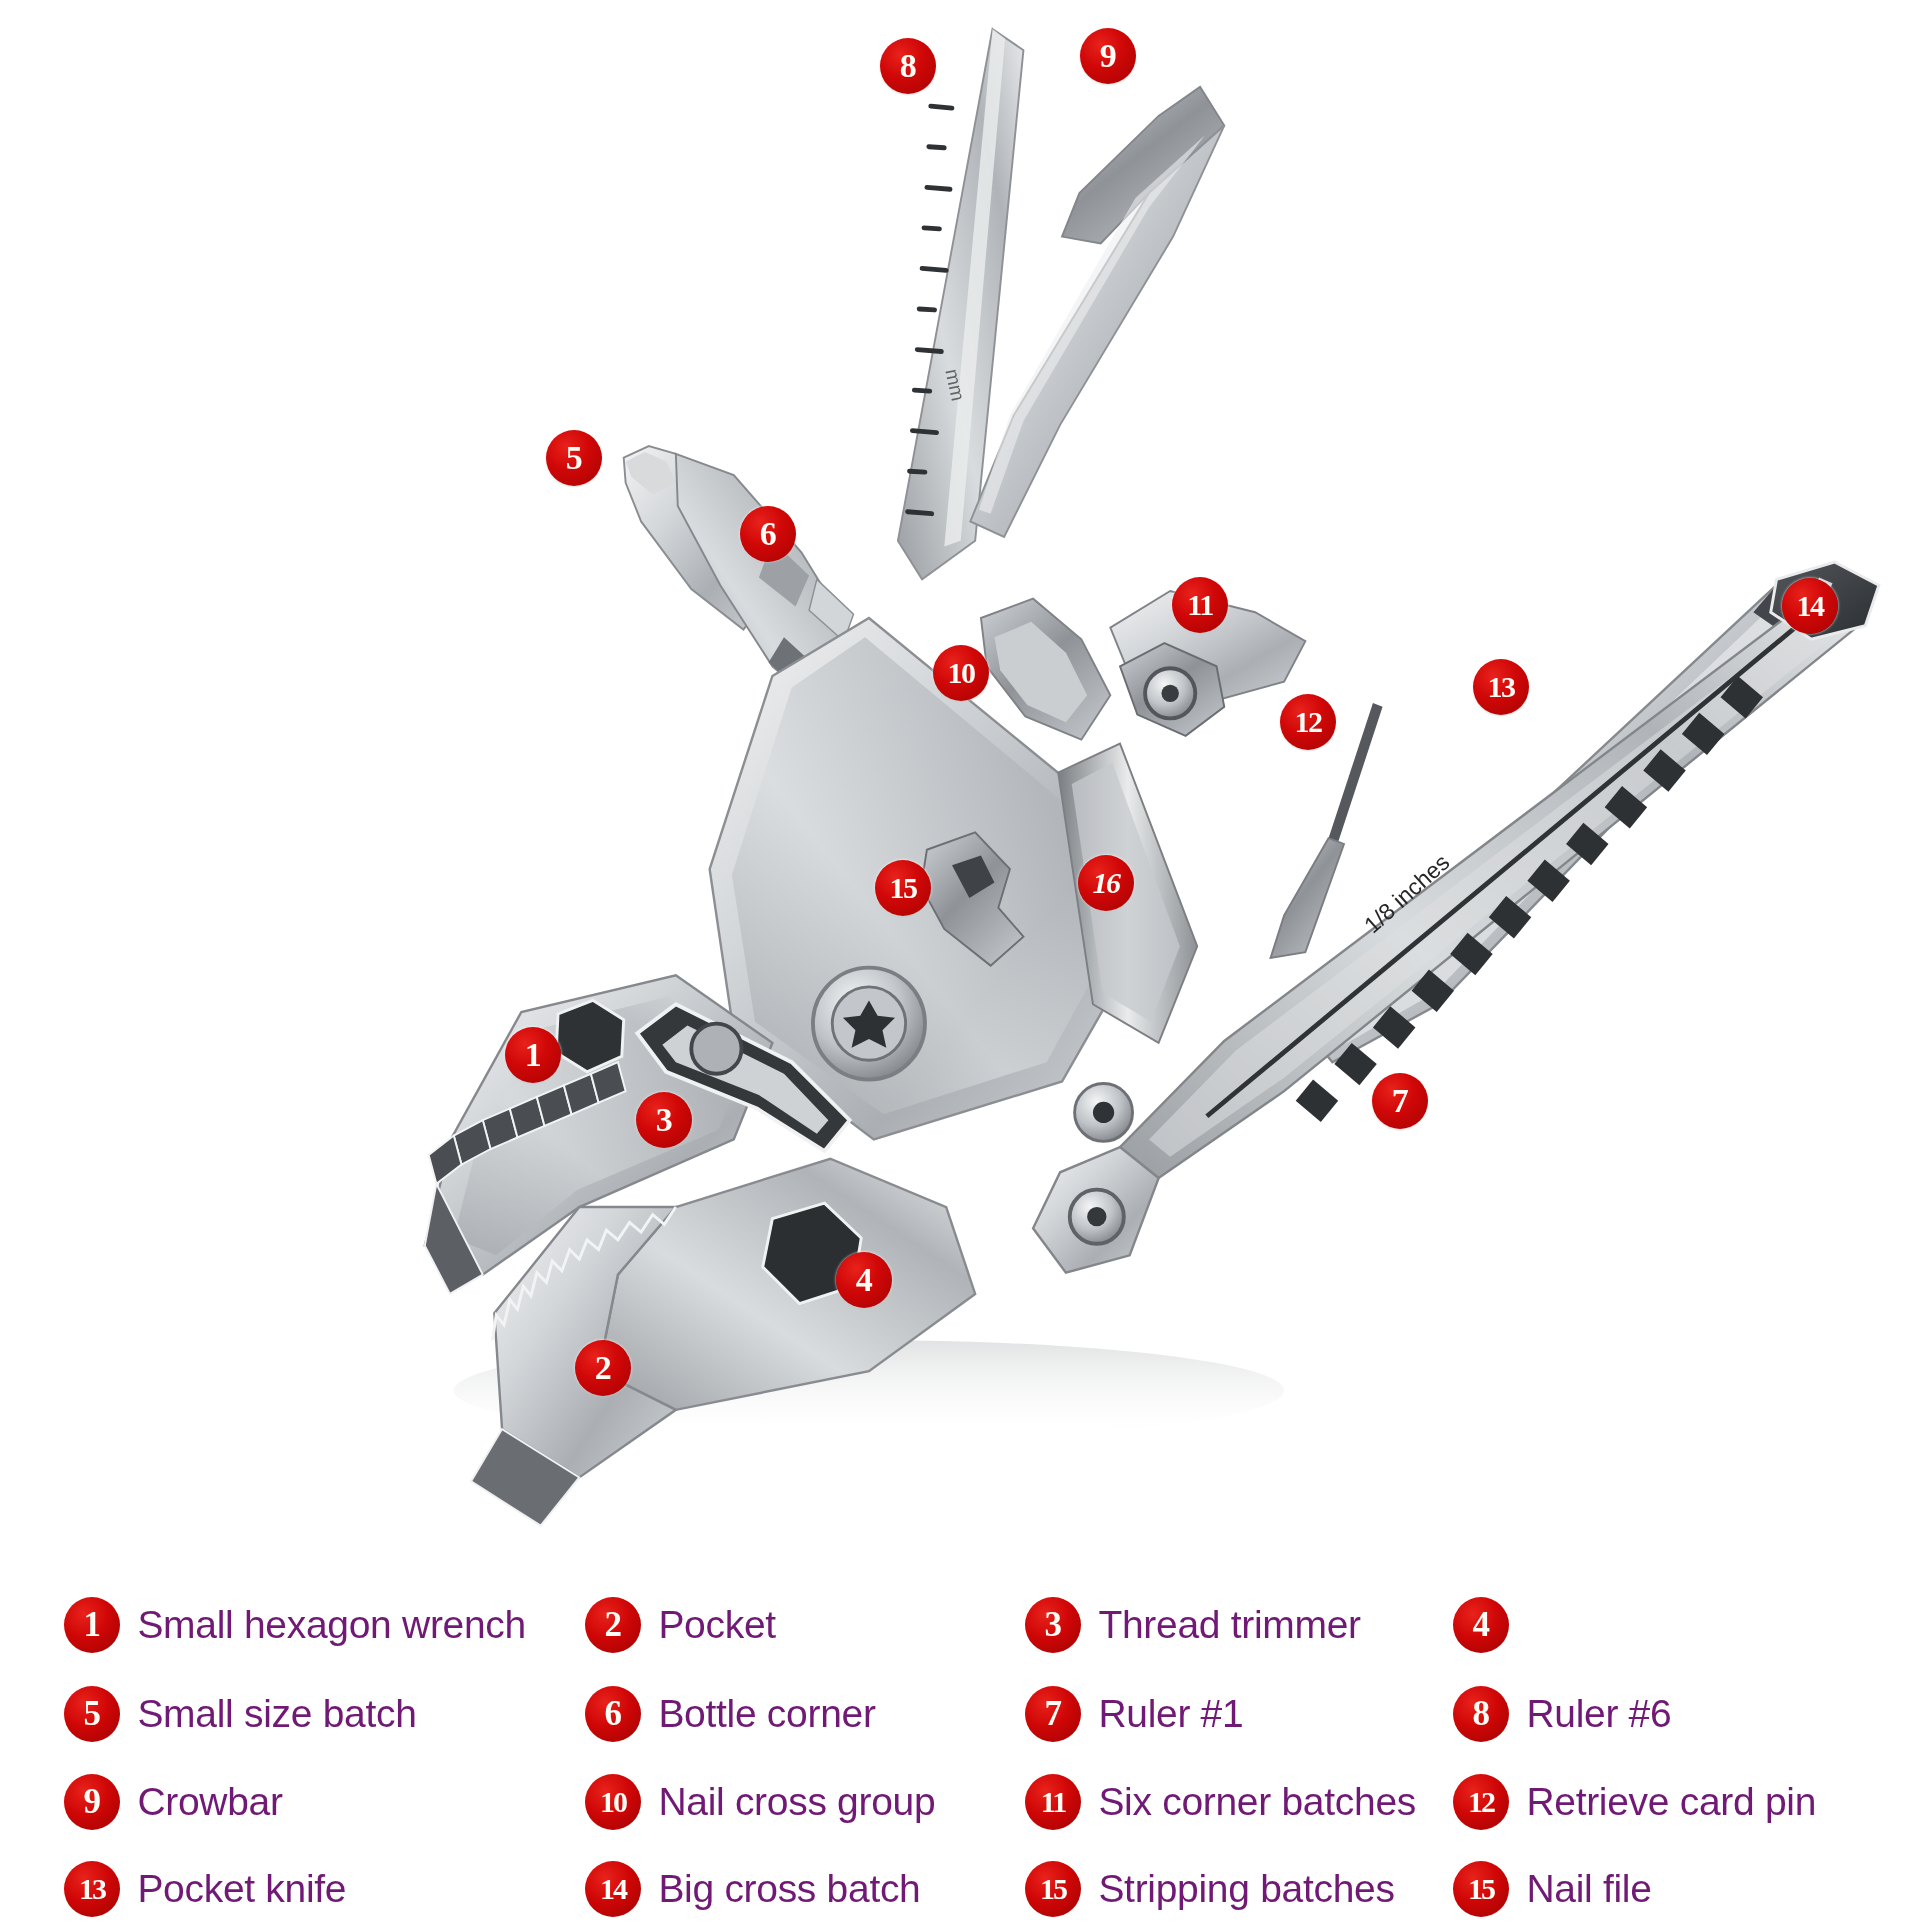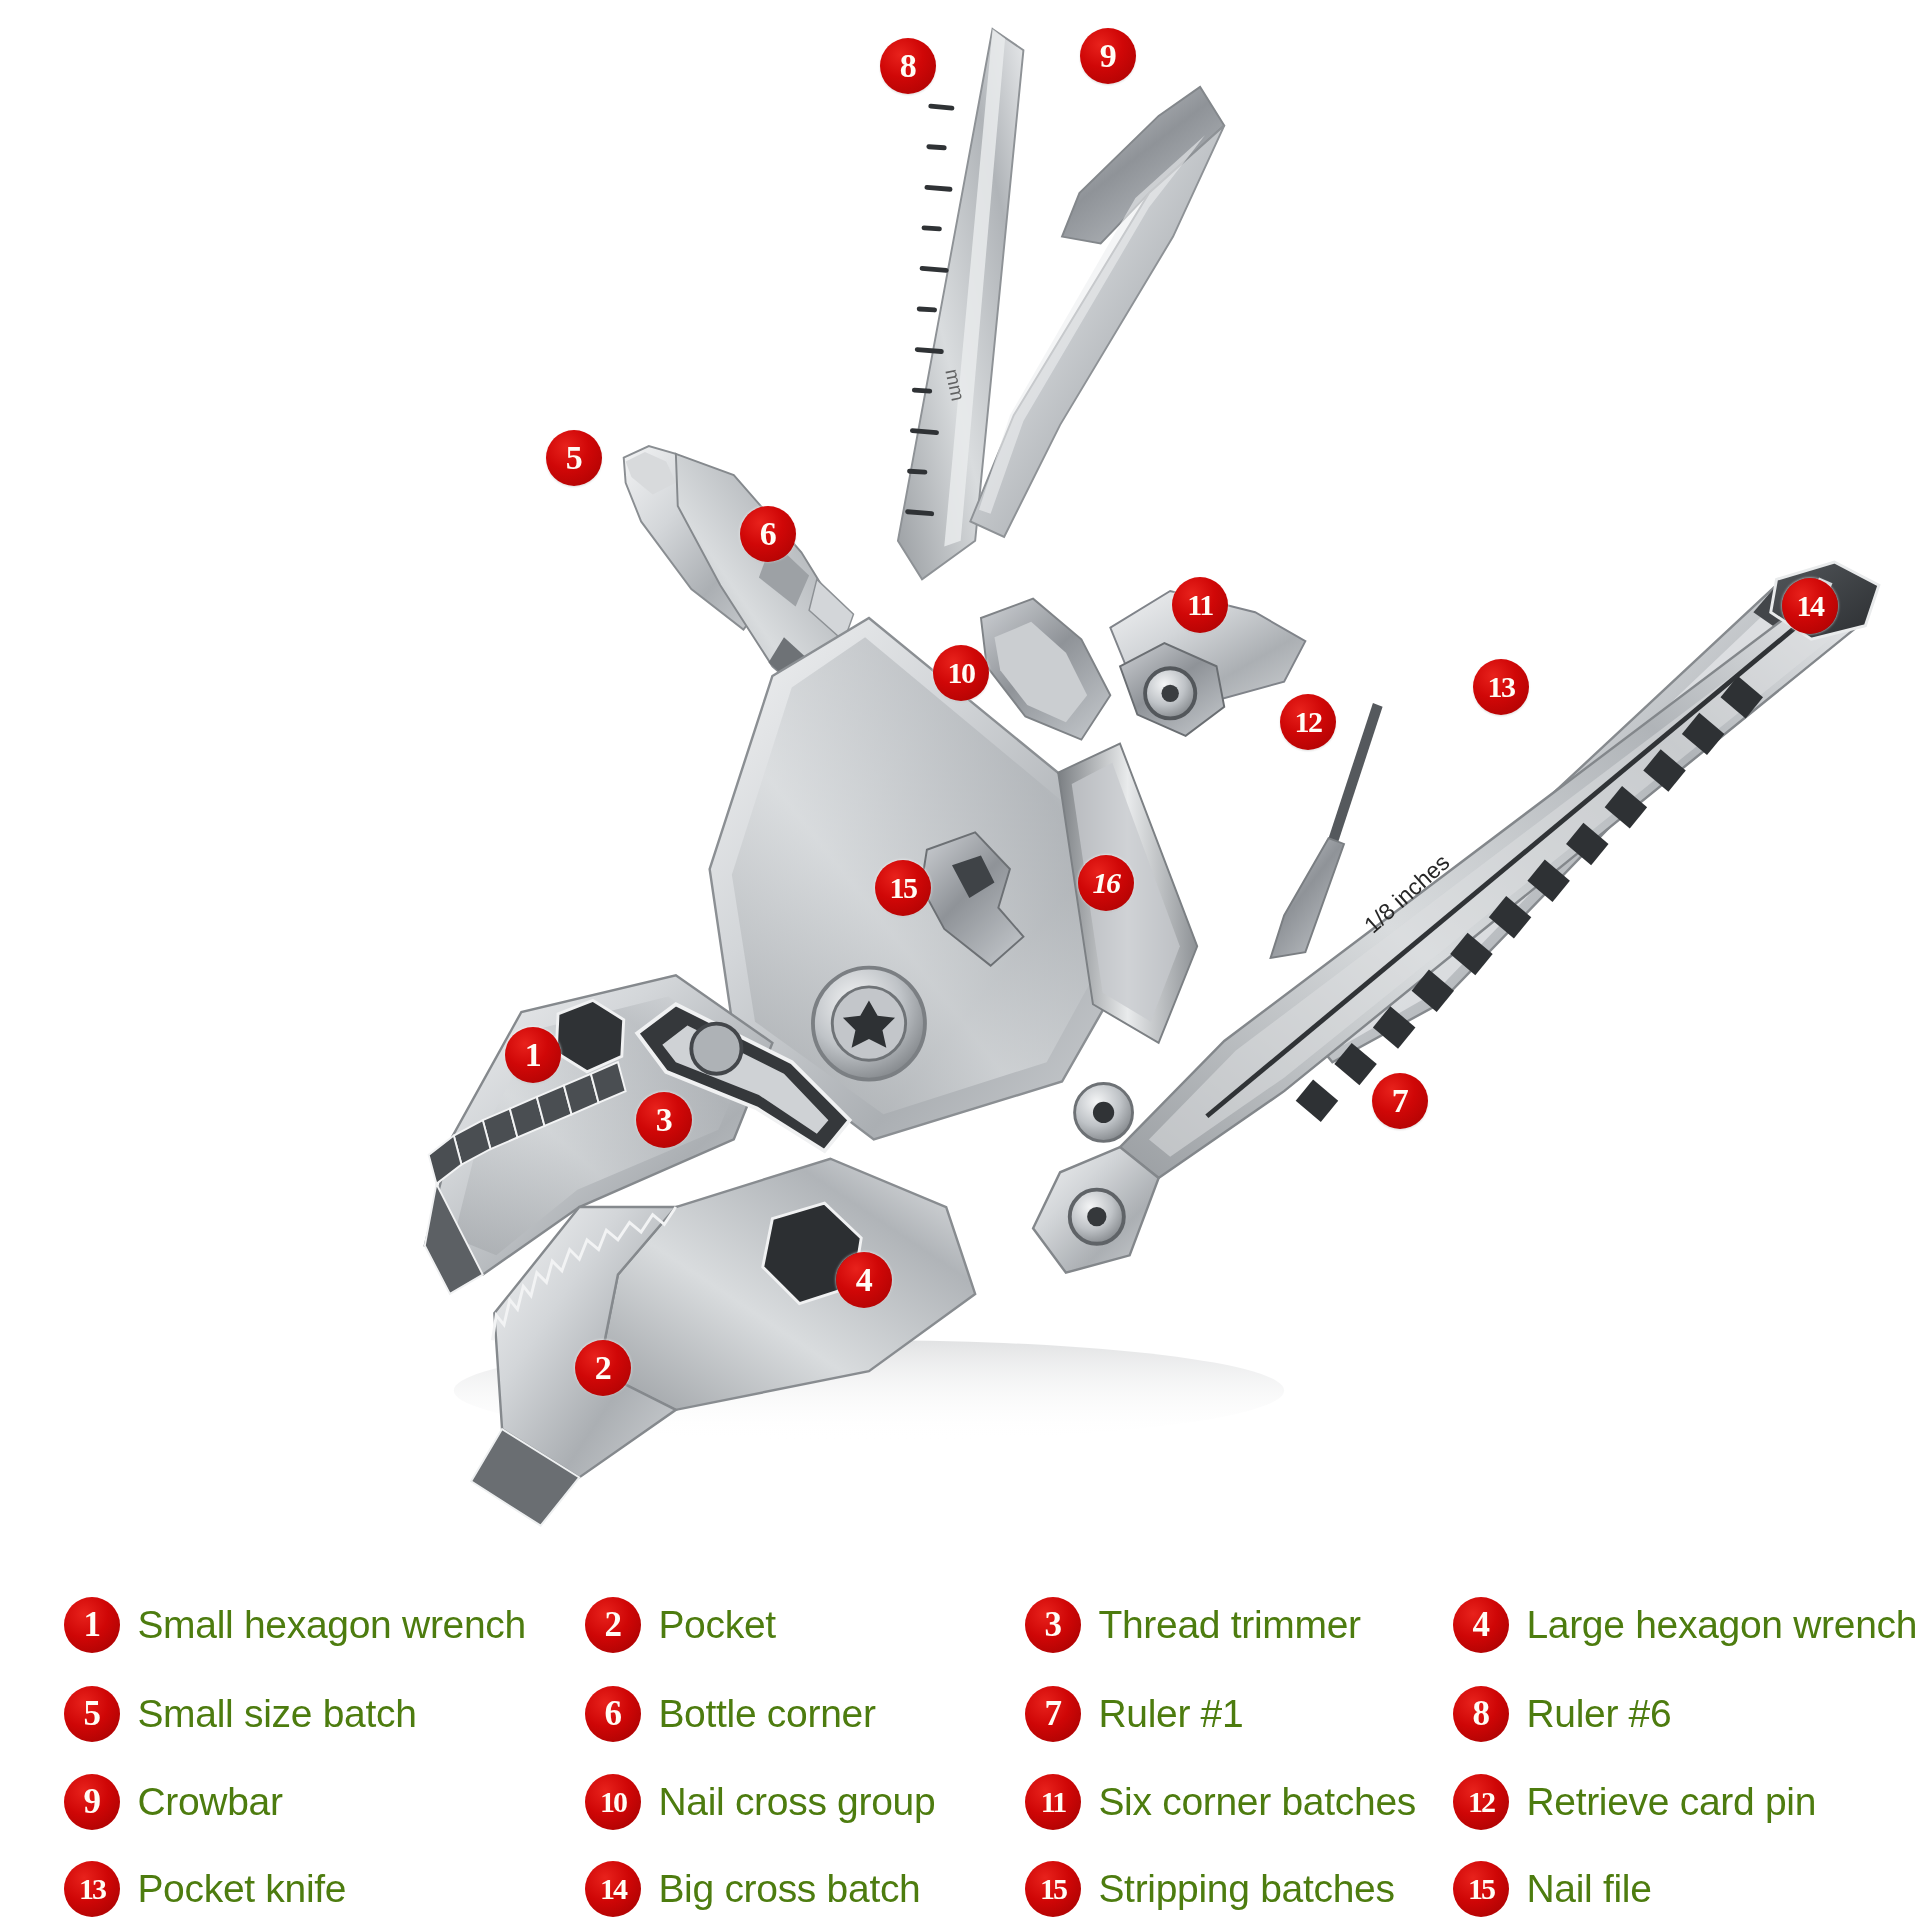"Small hexagon wrench" .legend-label { color: #4d7c0f -> #701a75 }
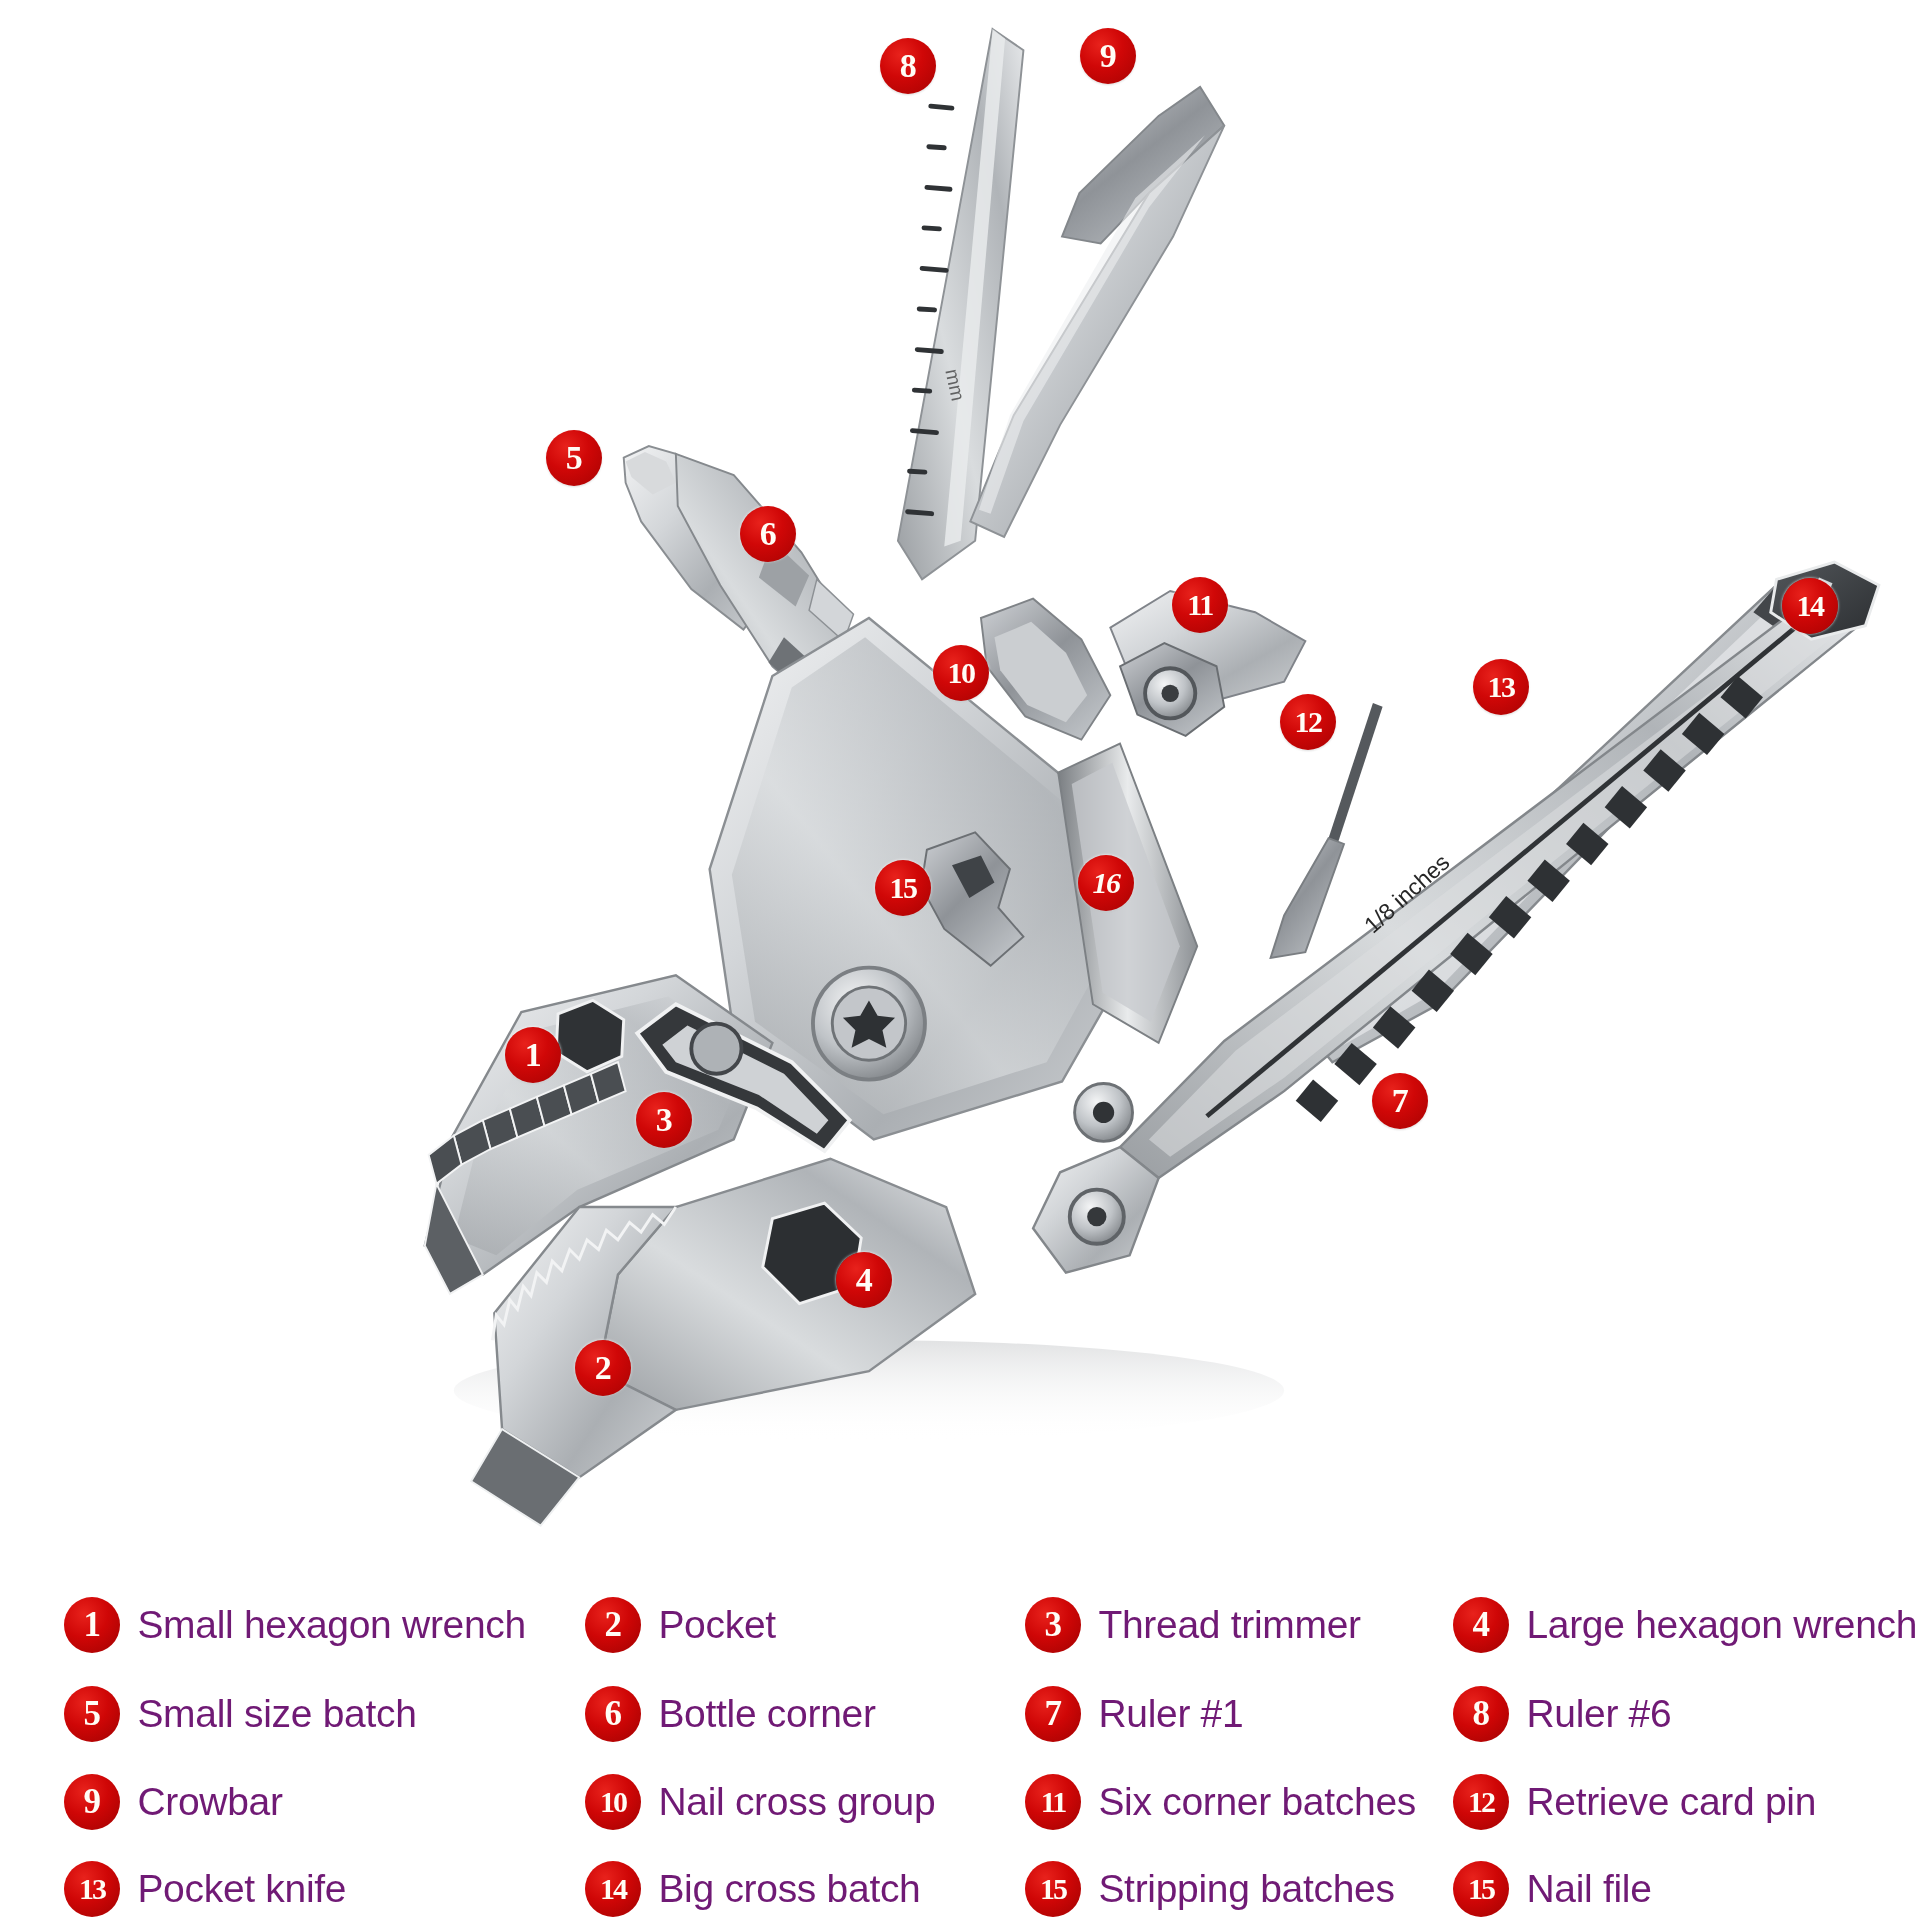"Large hexagon wrench" span.legend-label { html: <span>Large hexagon wrench</span> -> none }
